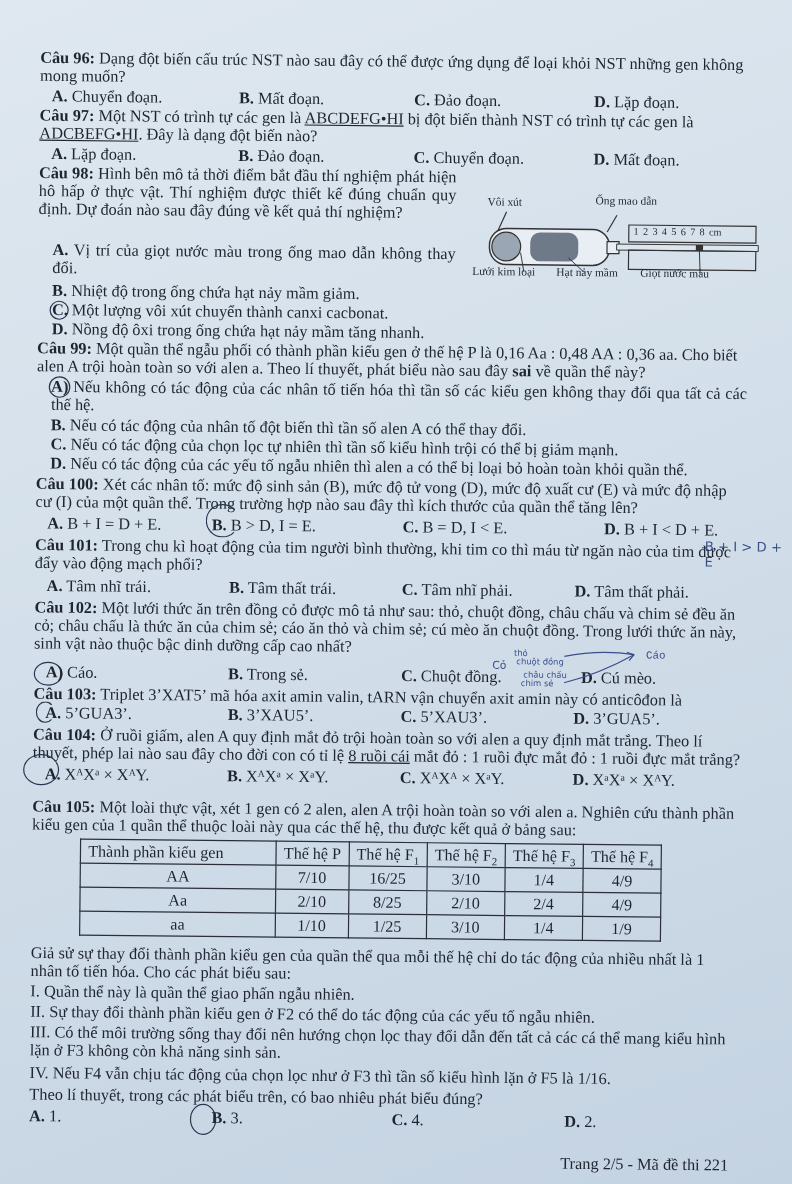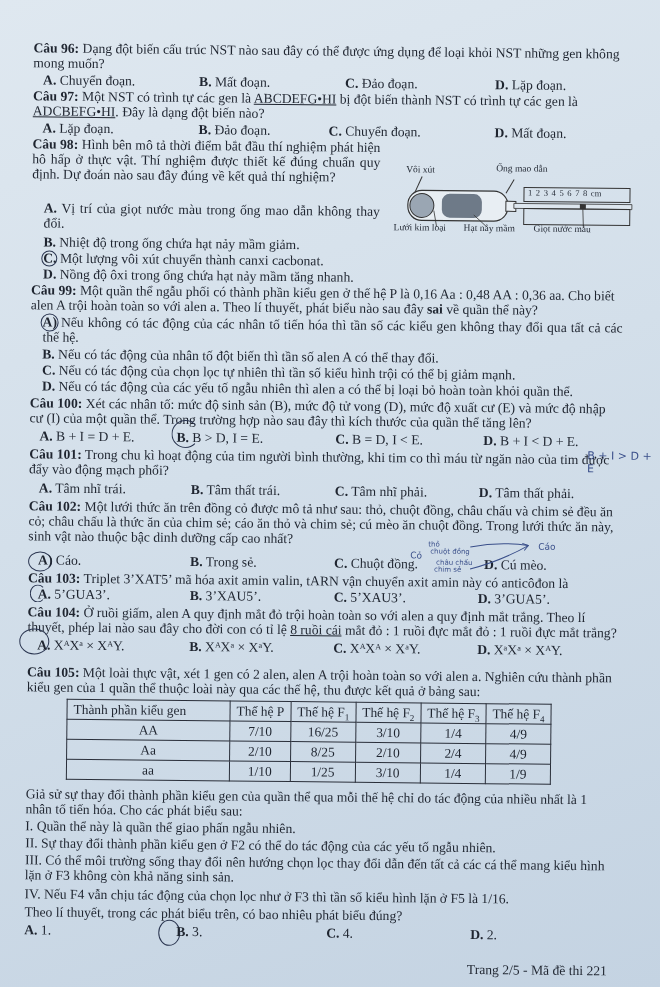"C. Chuyển đoạn." span { left: 286px -> 302px }
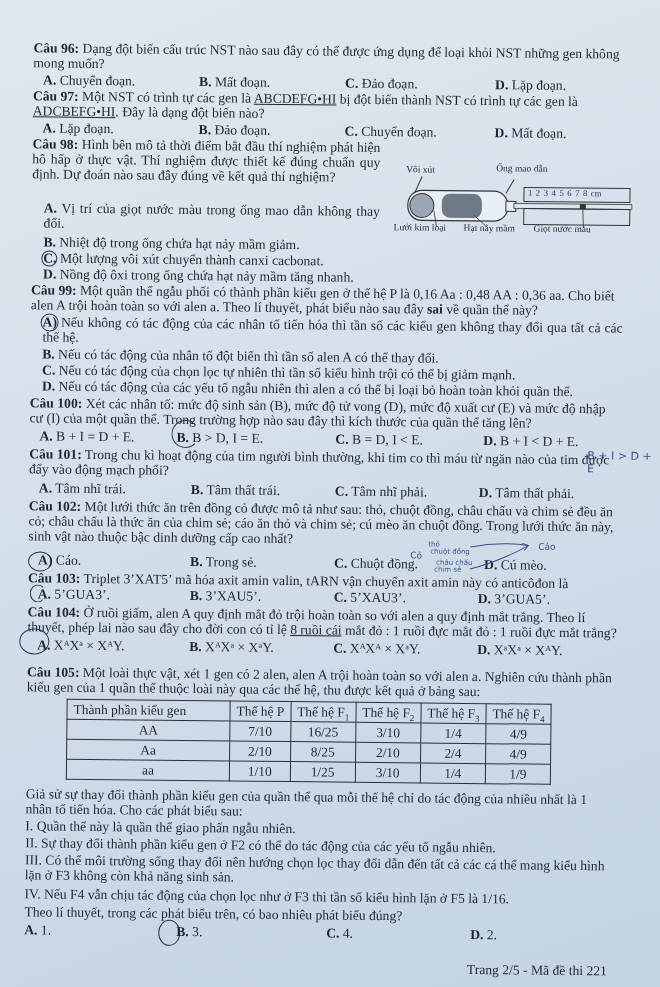"D. B + I <" span { left: 444px -> 464px }
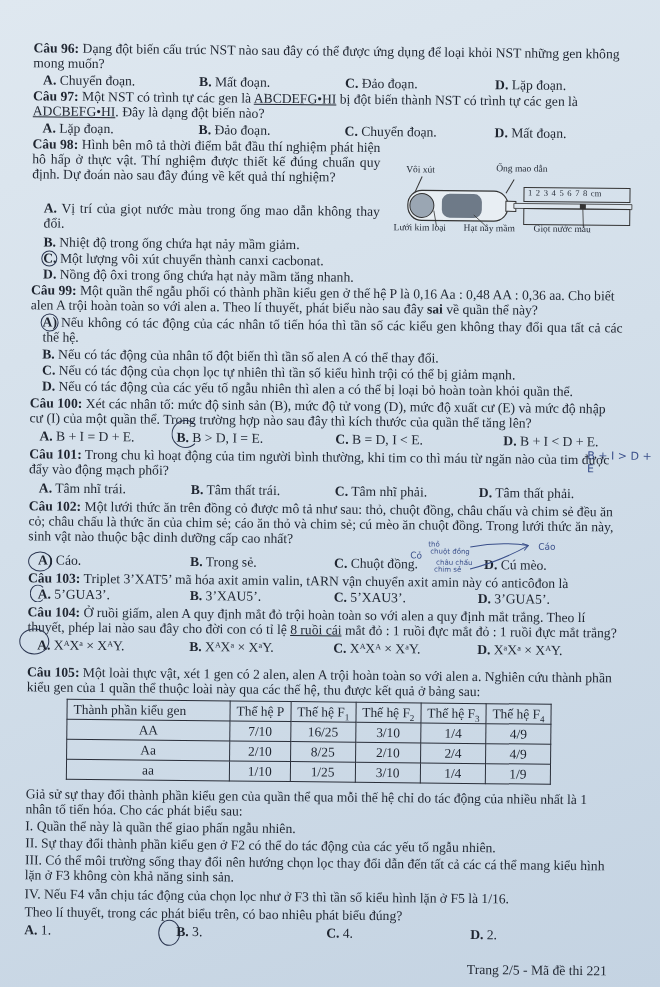"Cáo" span { font-family: none -> Liberation Mono, monospace }
